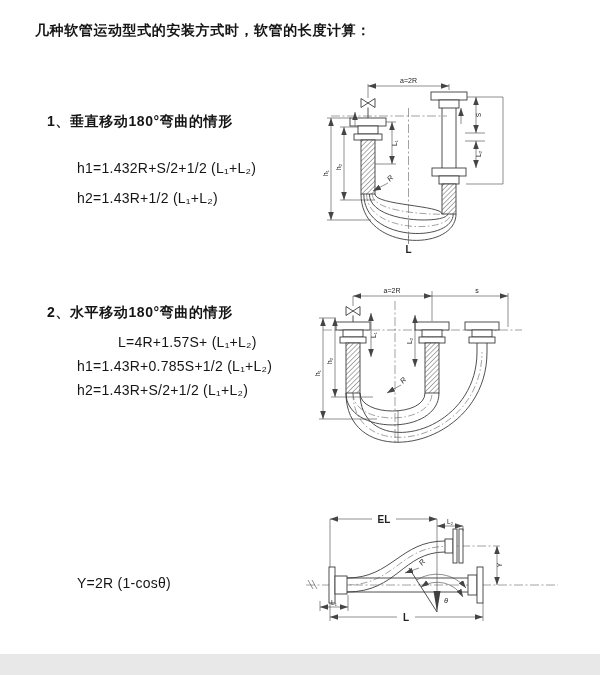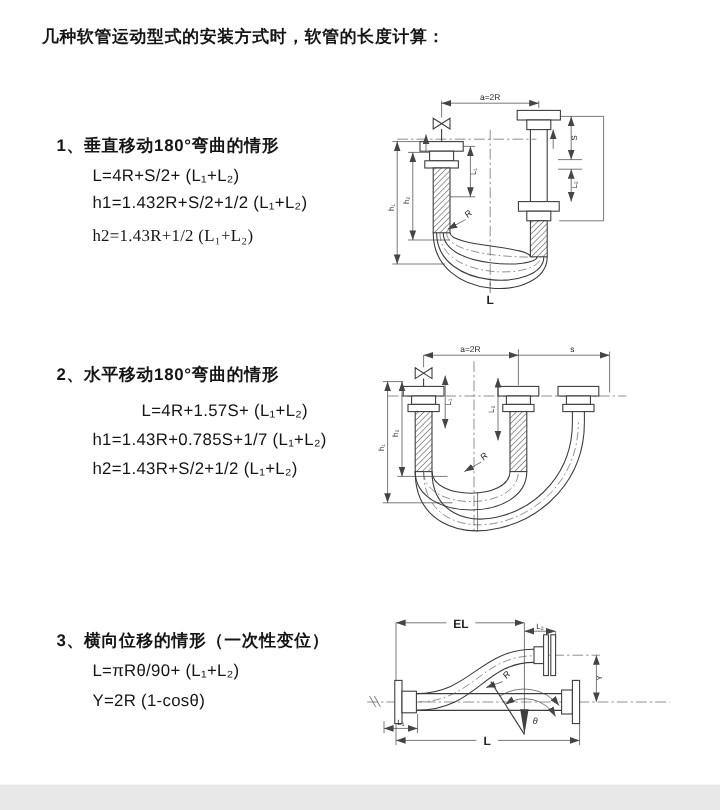"L=4R+S/2+ (L₁+L₂)" div.t { html: <div>L=4R+S/2+ (L₁+L₂)</div> -> none }
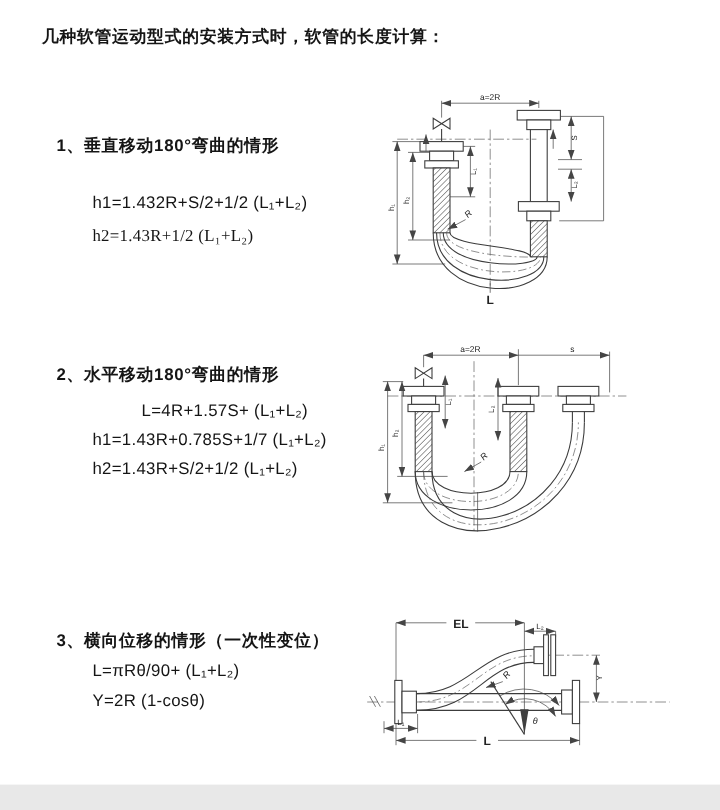"h2=1.43R+1/2 (L₁+L₂)" div.t { font-family: Liberation Serif, serif -> none }
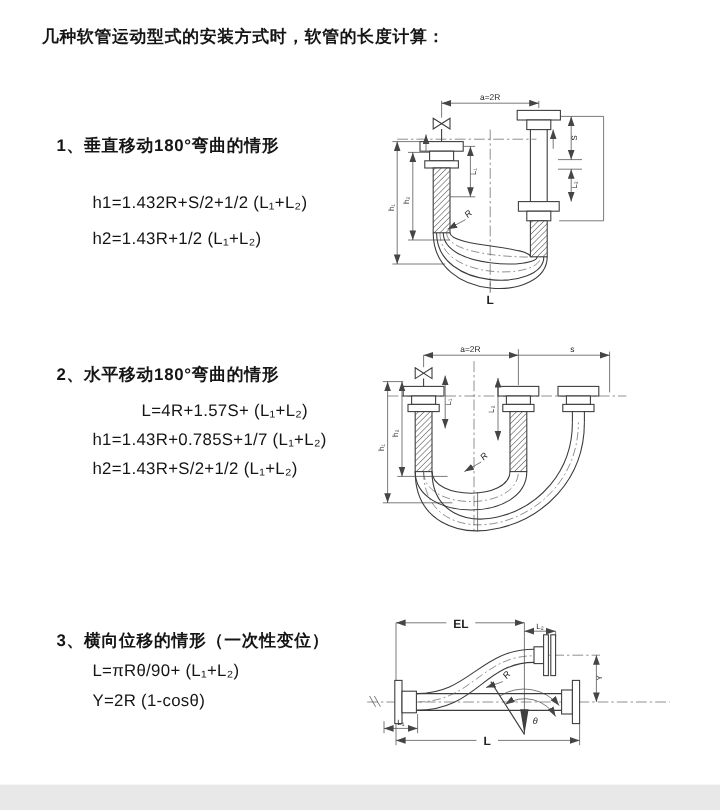"h1=1.43R+0.785S+1/7 (L₁+L₂)" div.t { text: 1.43R+0.785S+1/7 -> 1.43R+0.785S+1/2 }
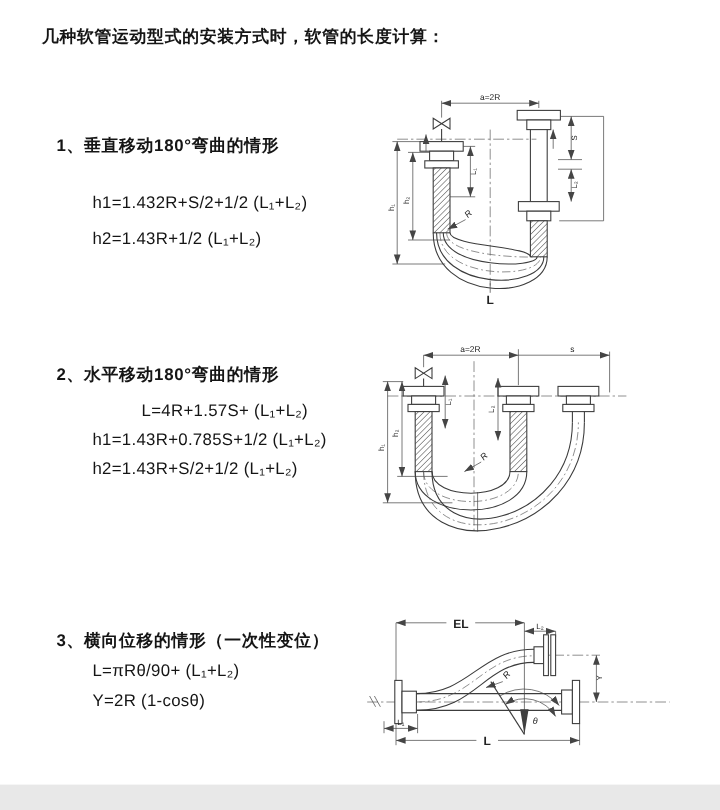"3、横向位移的情形（一次性变位）" div.t { html: <div>3、横向位移的情形（一次性变位）</div> -> none }
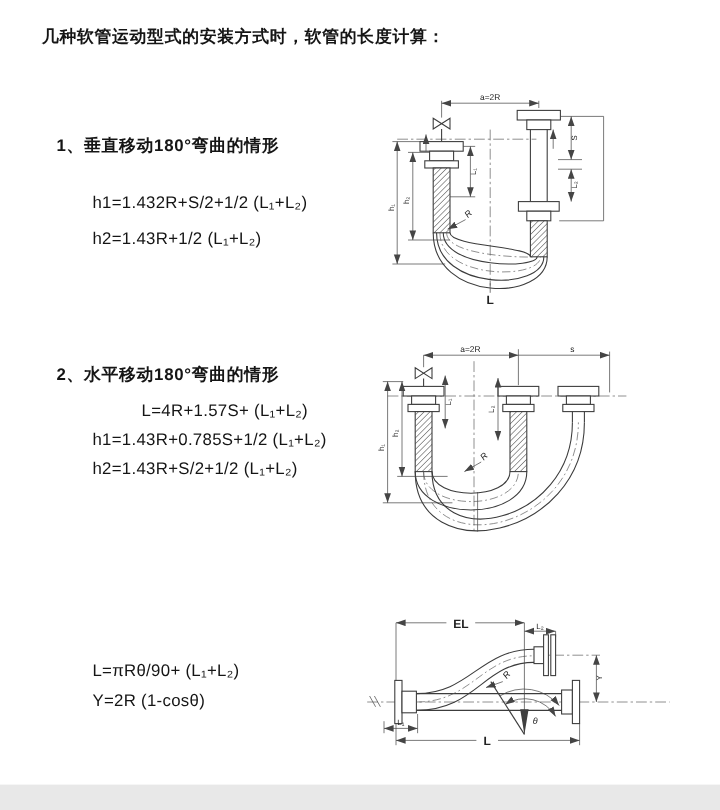"L=πRθ/90+ (L₁+L₂)" div.t { html: <div>L=πRθ/90+ (L₁+L₂)</div> -> none }
